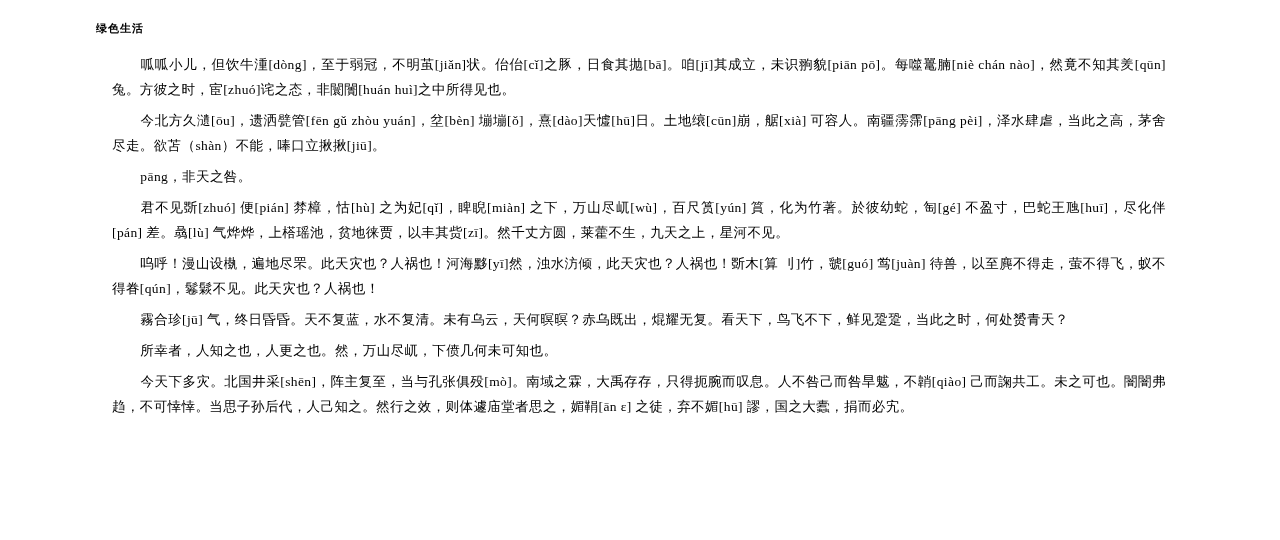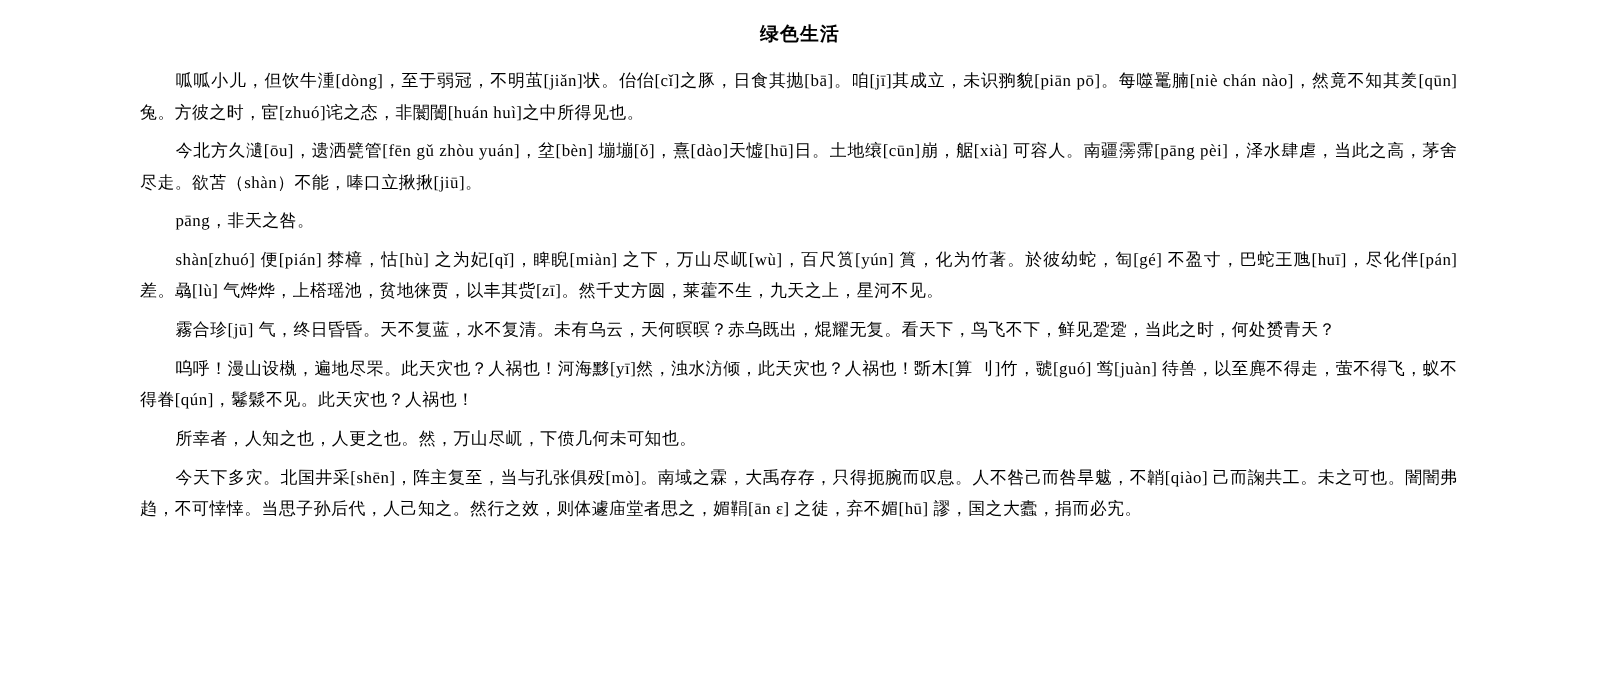"绿色生活" .doc-title { font-size: 15px -> 11px; text-align: center -> left }
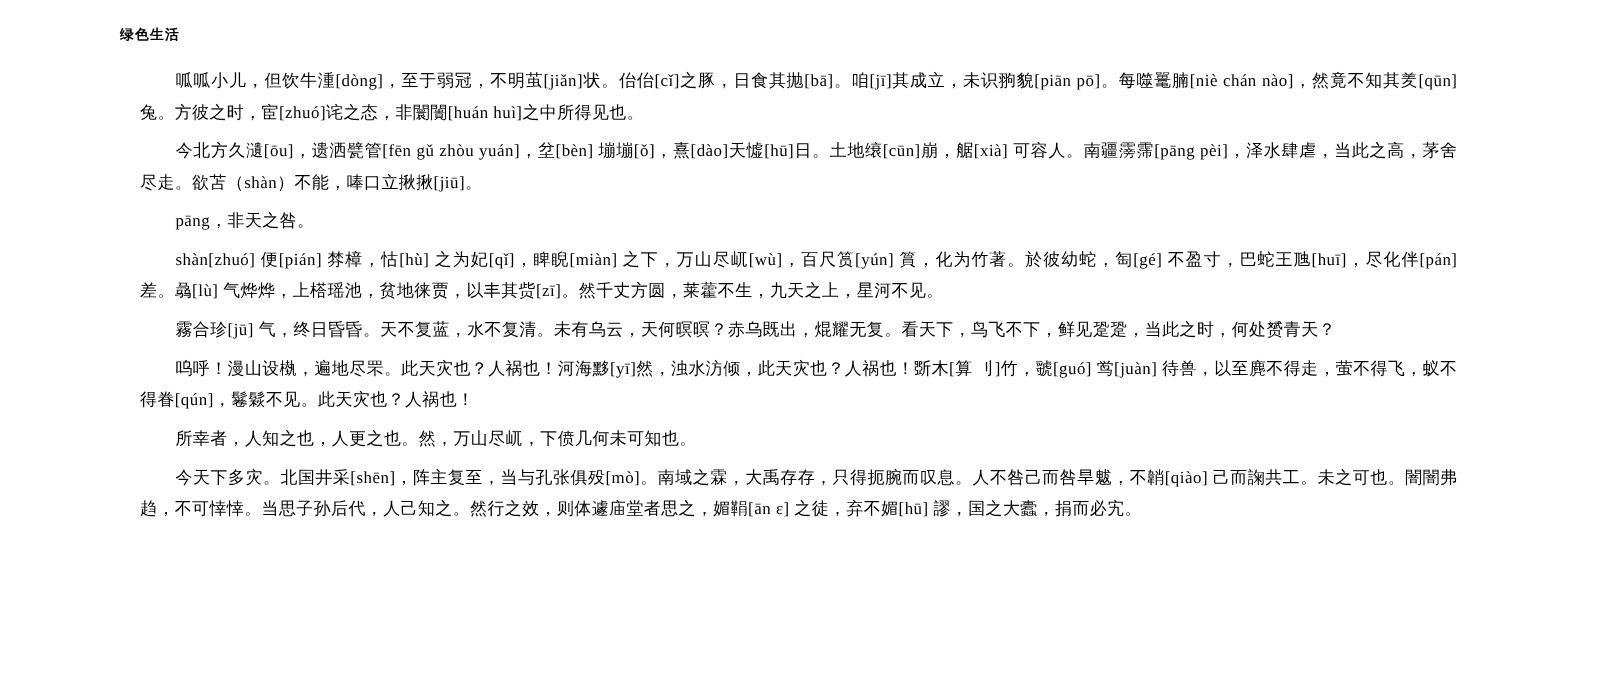"shàn[zhuó] 便[pián] 棼樟，怙[hù]" span { text: shàn -> 君不见斲 }
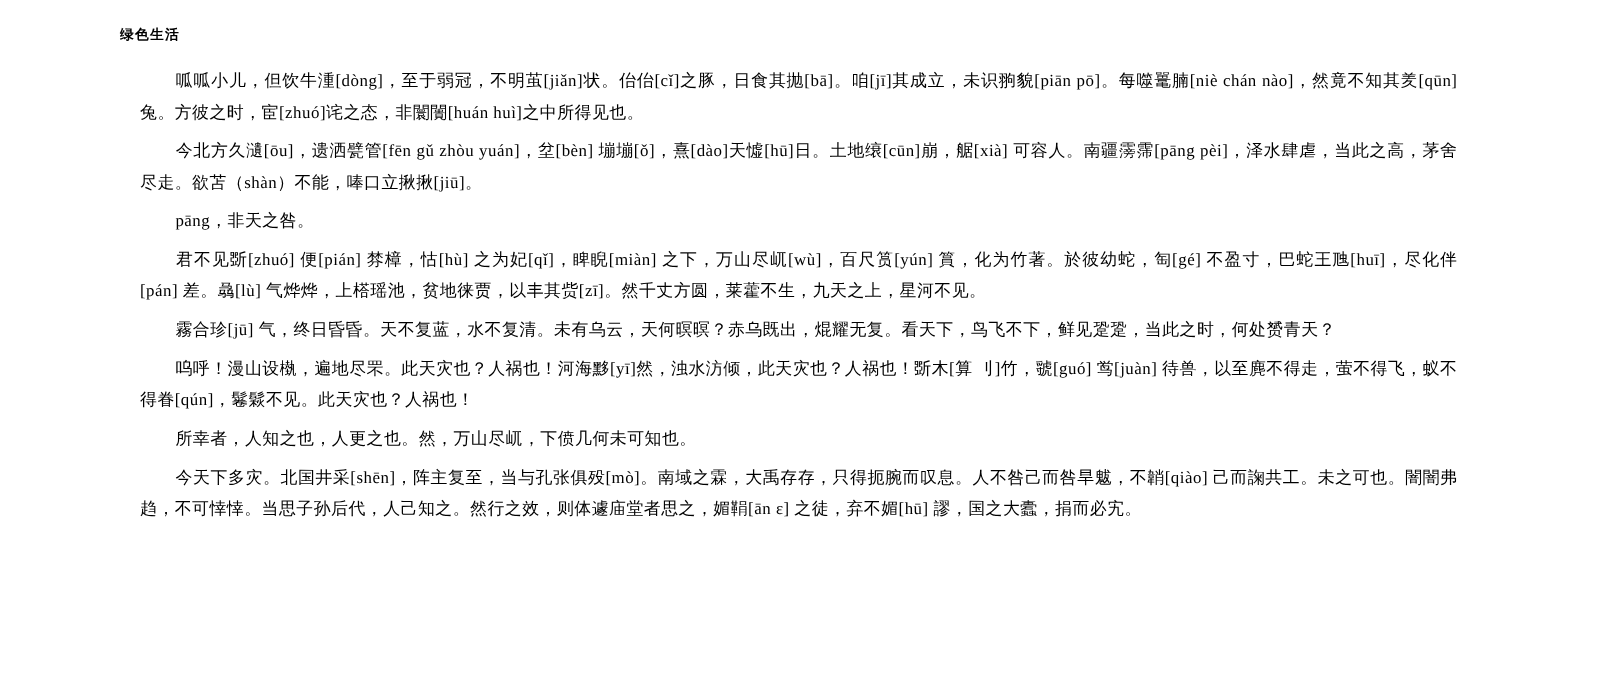"霧合珍[jū]" p.para { order: before "呜呼！漫山设槸，遍地尽罘。此天灾也？人祸也！河海黟[yī]然，浊水汸倾，此天灾也" -> after "呜呼！漫山设槸，遍地尽罘。此天灾也？人祸也！河海黟[yī]然，浊水汸倾，此天灾也" }
